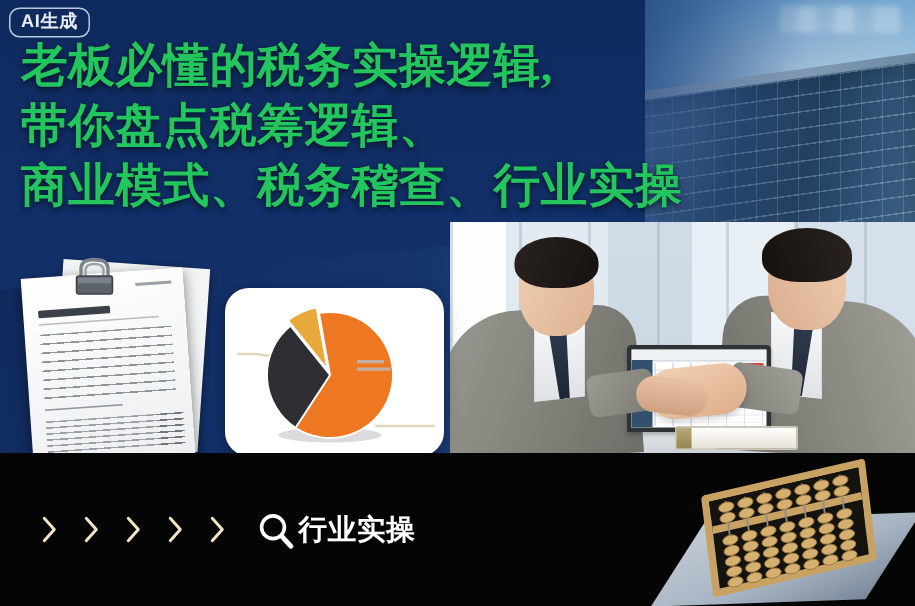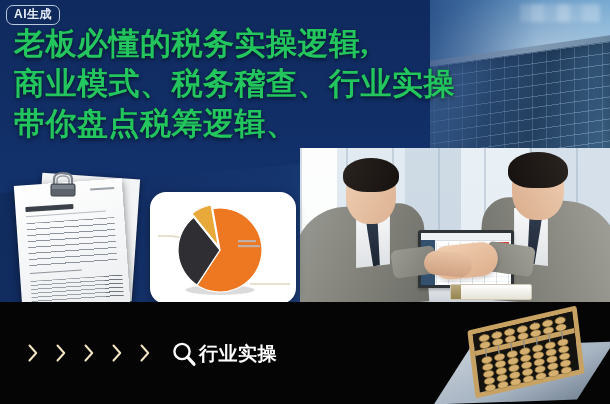"商业模式、税务稽查、行业实操" div { order: before "带你盘点税筹逻辑、" -> after "带你盘点税筹逻辑、" }
